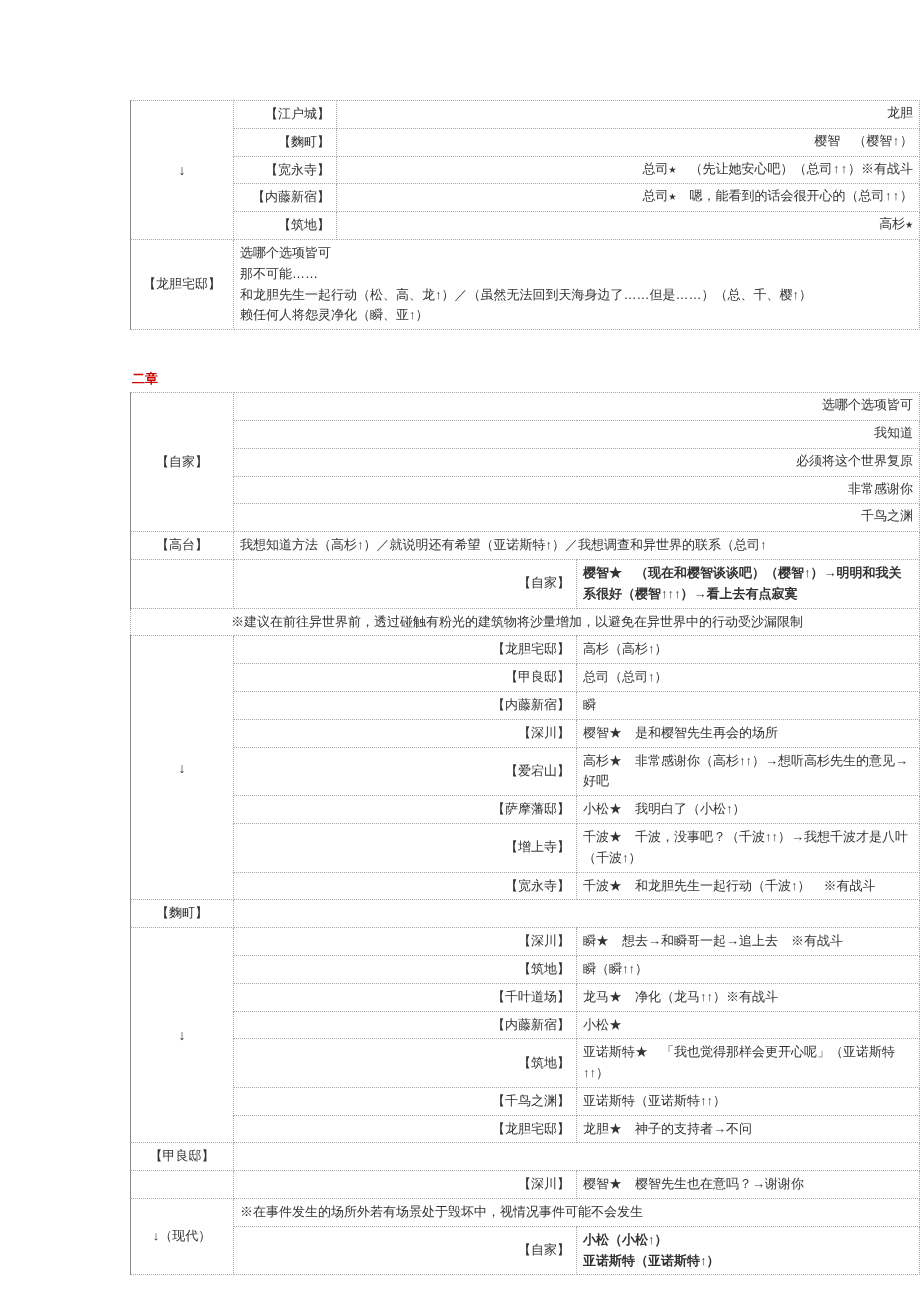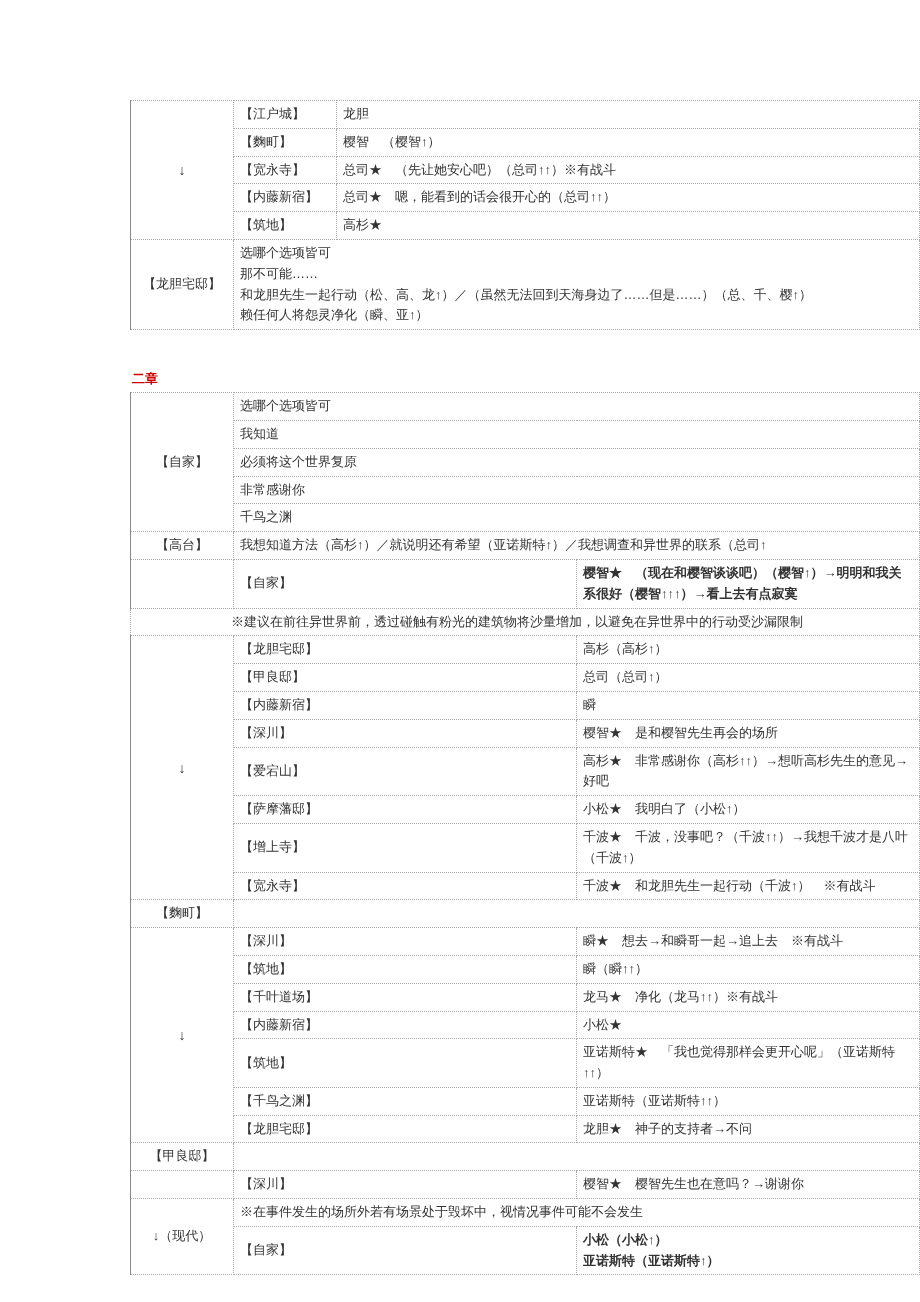"【江户城】" td.col2 { text-align: left -> right }
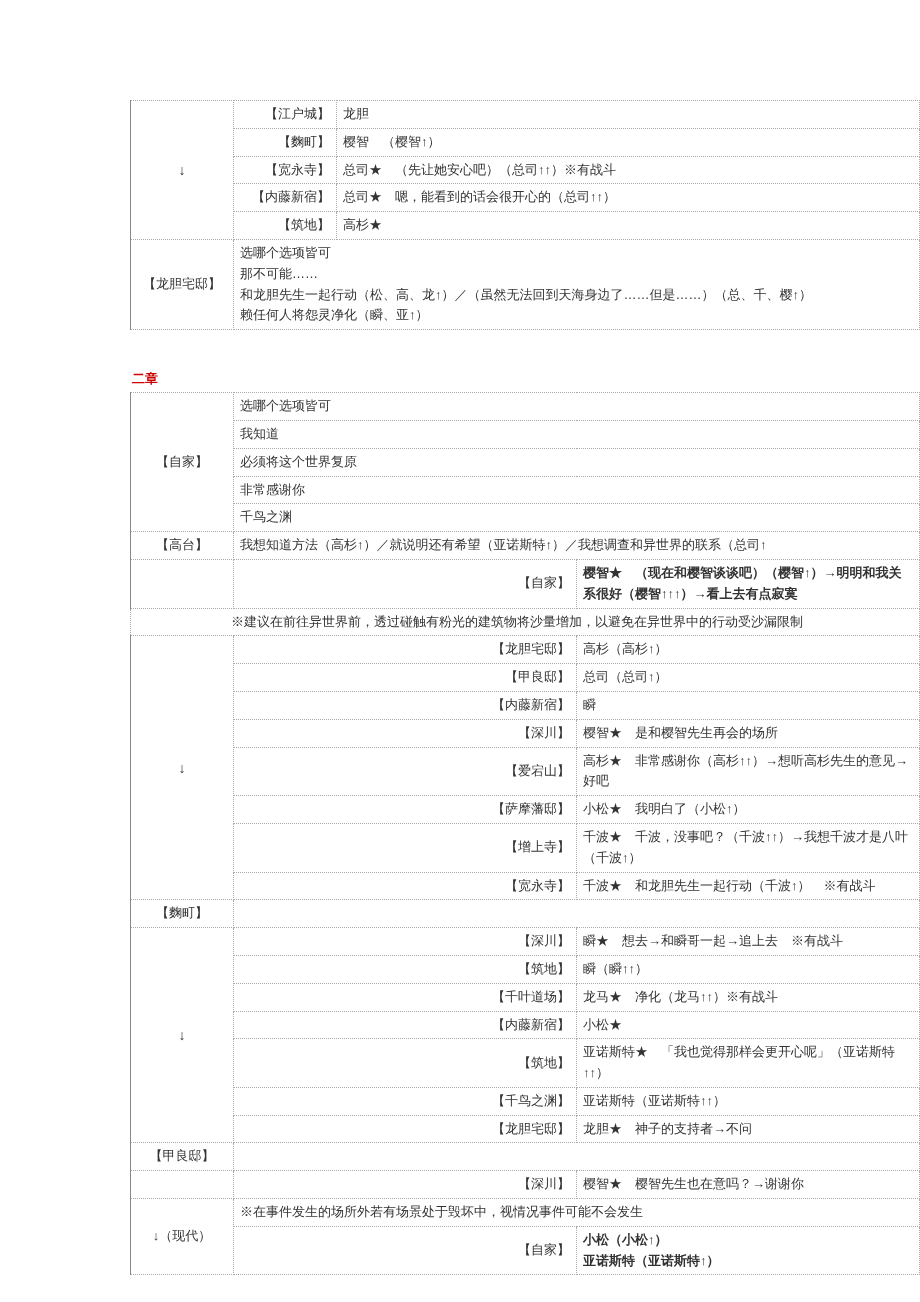"龙胆" td.center { font-family: none -> Liberation Mono, monospace; text-align: left -> right }
